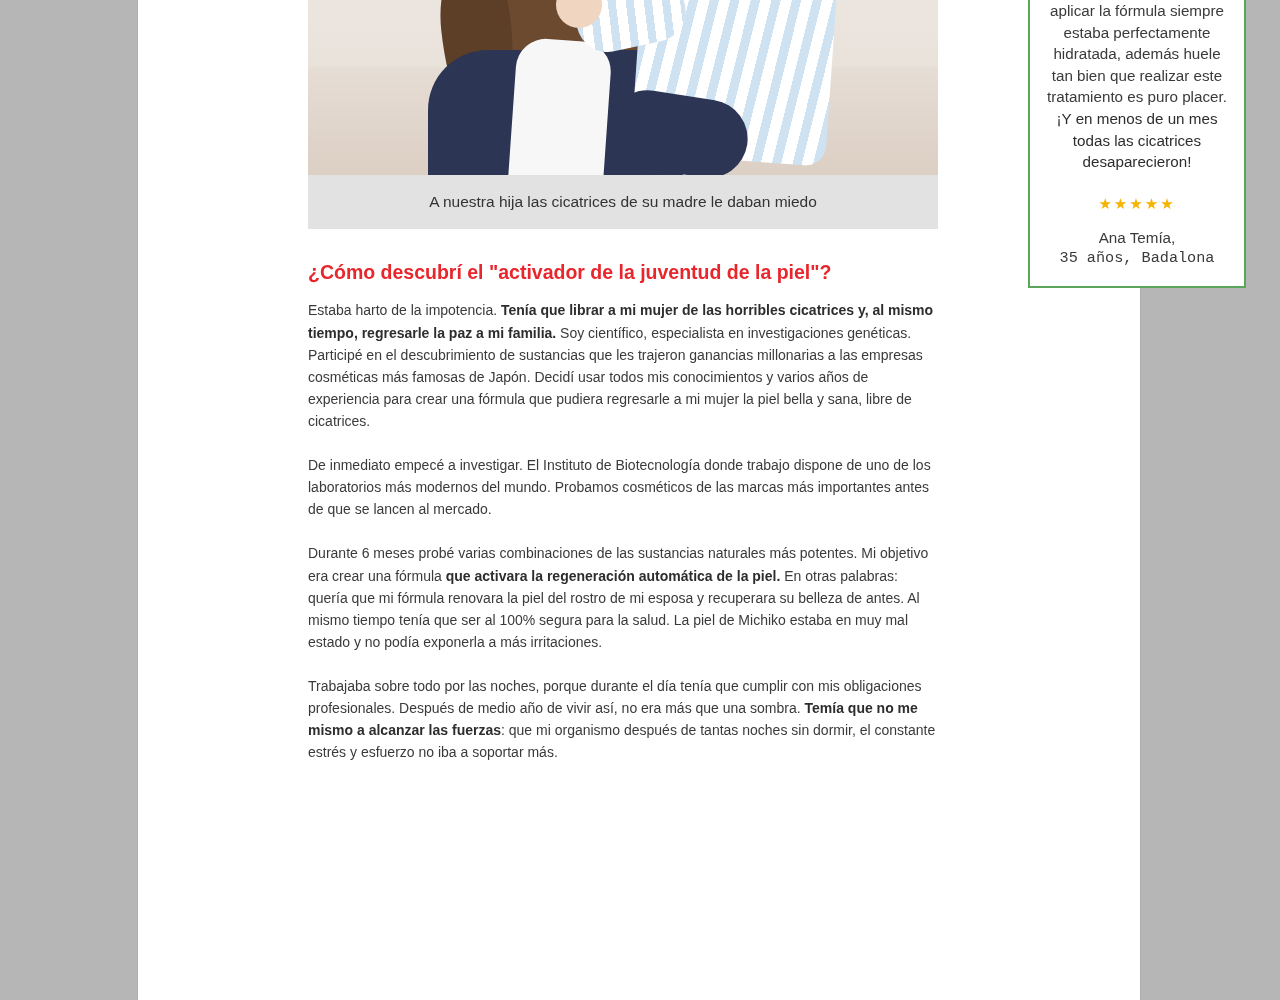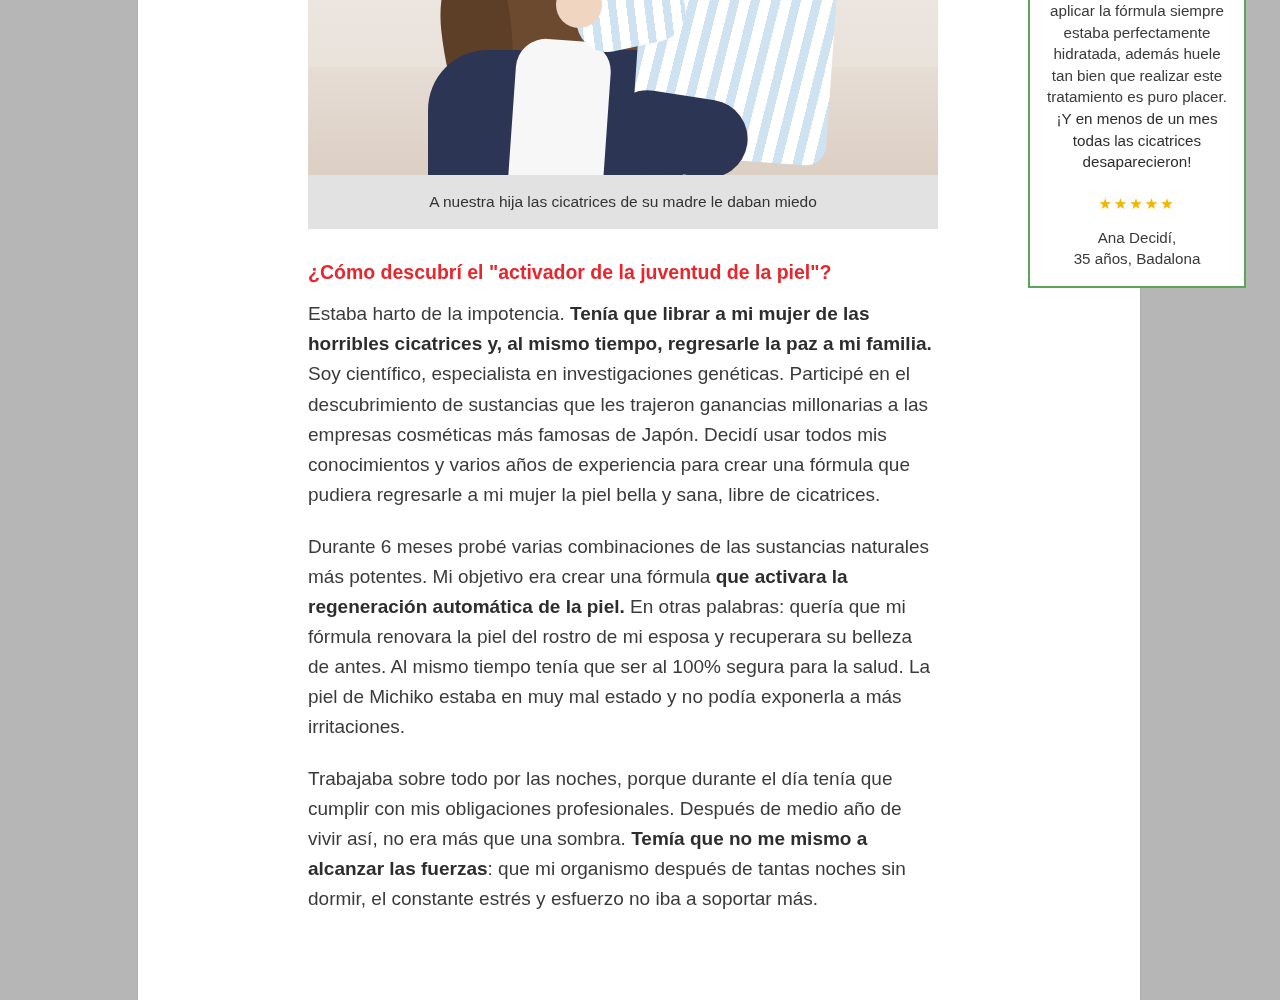"Ana Decidí," p.t-name { text: Decidí -> Temía }
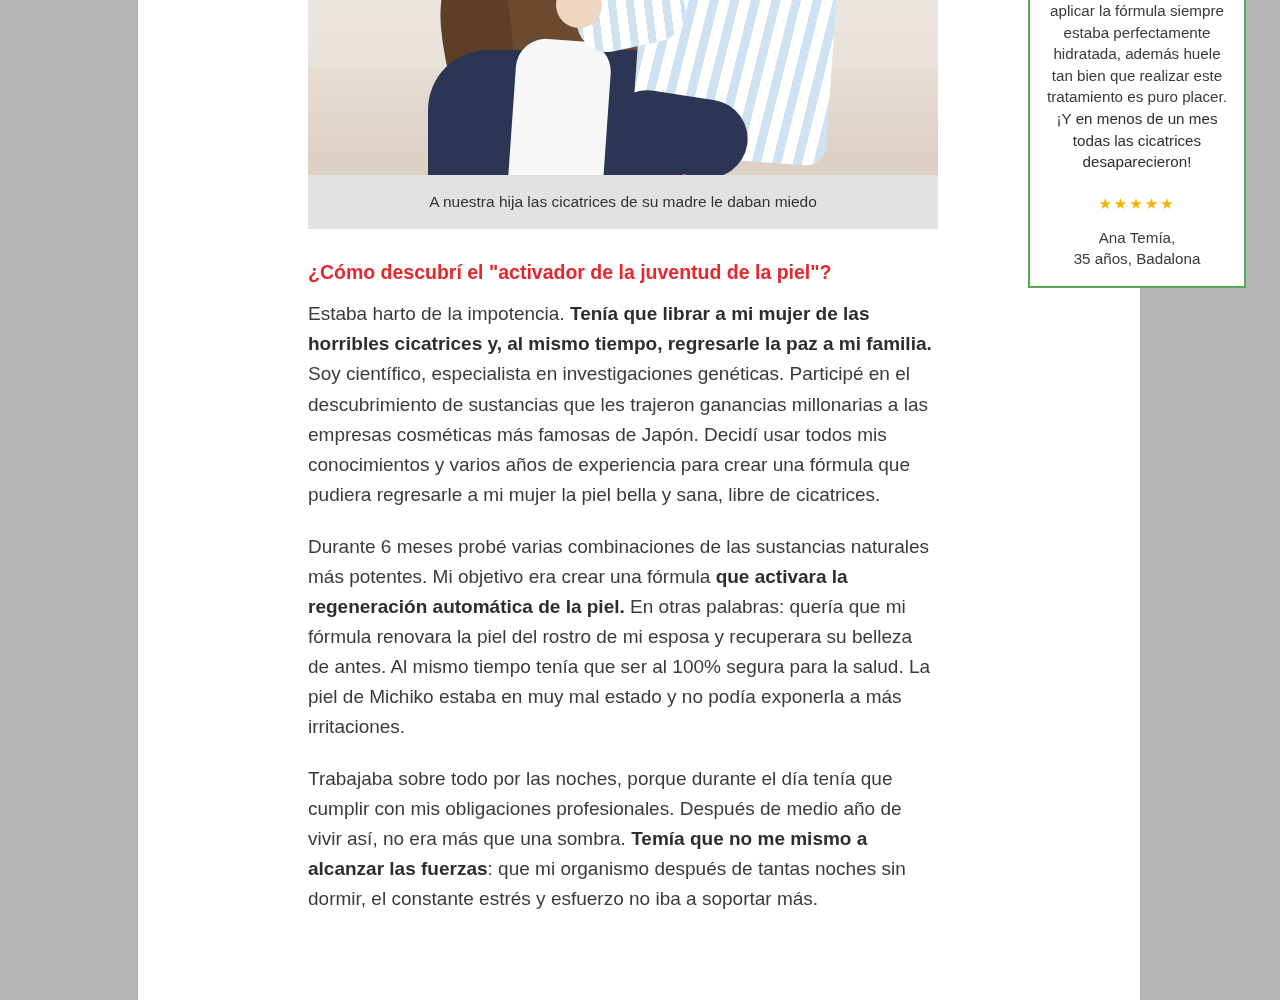"35 años, Badalona" .t-meta { font-family: none -> Liberation Mono, monospace }
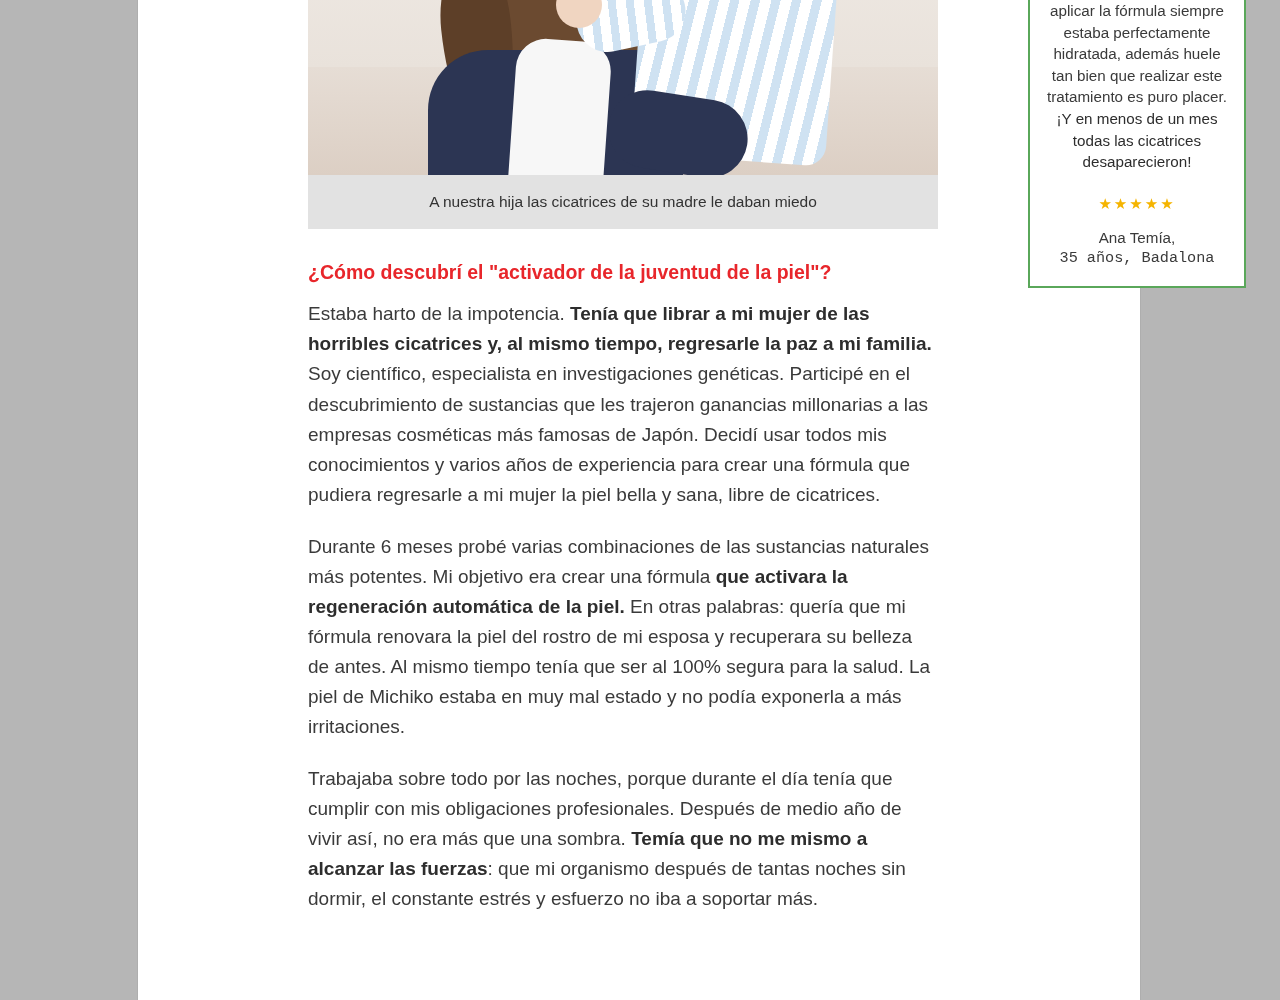"Estaba harto de la impotencia." p.body-text { font-size: 19px -> 14px }
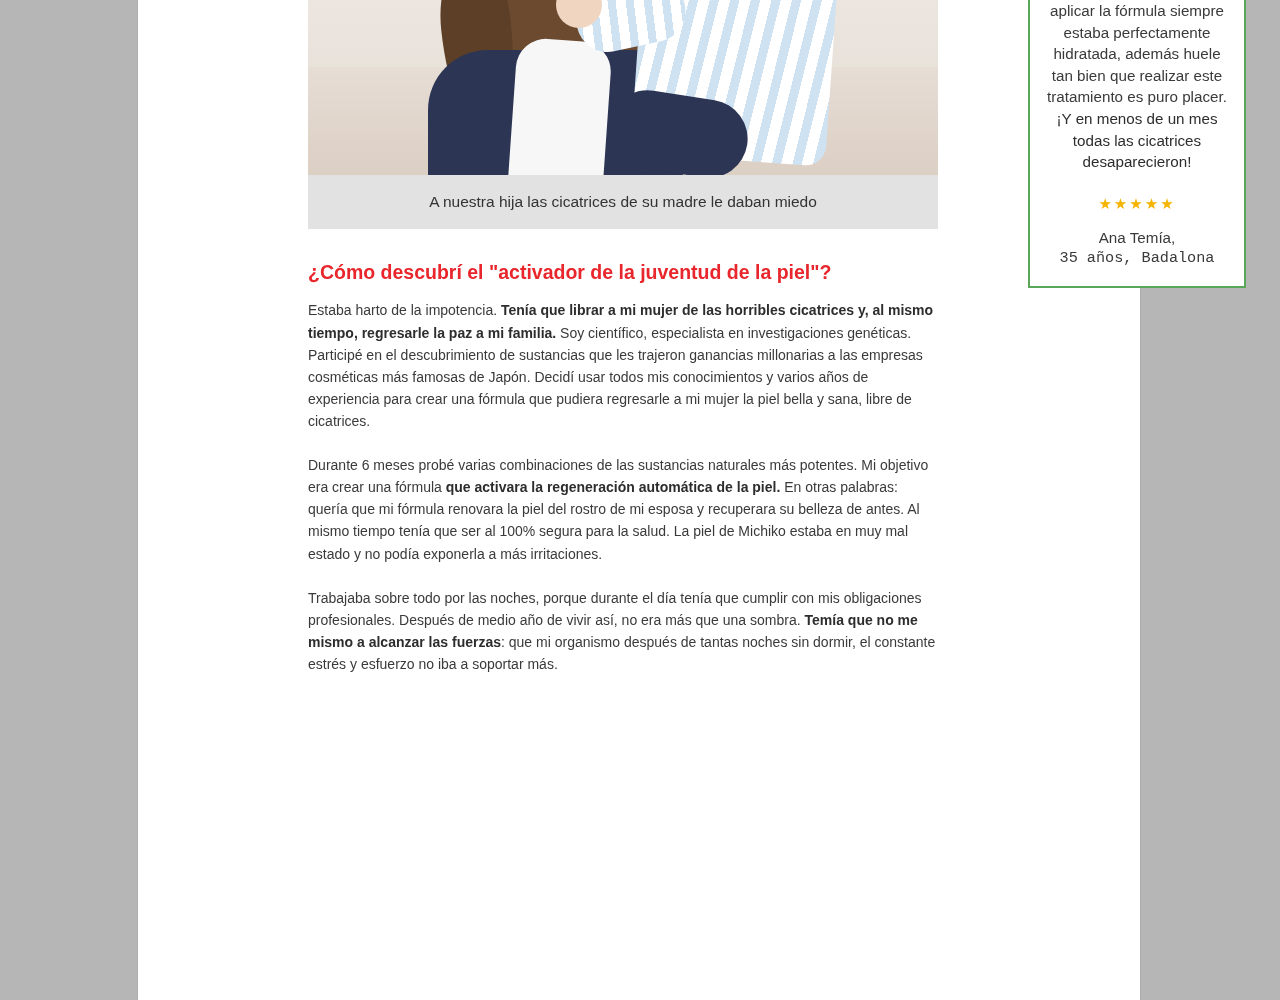"De inmediato empecé a investigar." p.body-text { html: none -> <p> <span>De inmediato empecé a investigar. El Instituto de Biotecnología donde trabajo dispone de uno de los laboratorios más modernos del mundo. Probamos cosméticos de las marcas más importantes antes de que se lancen al mercado.</span> </p> }
